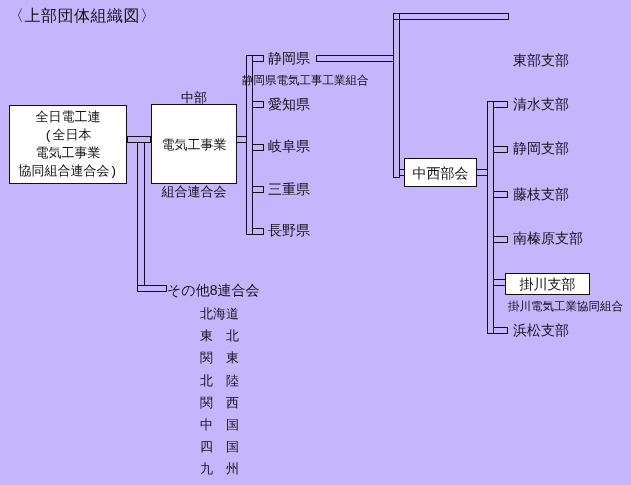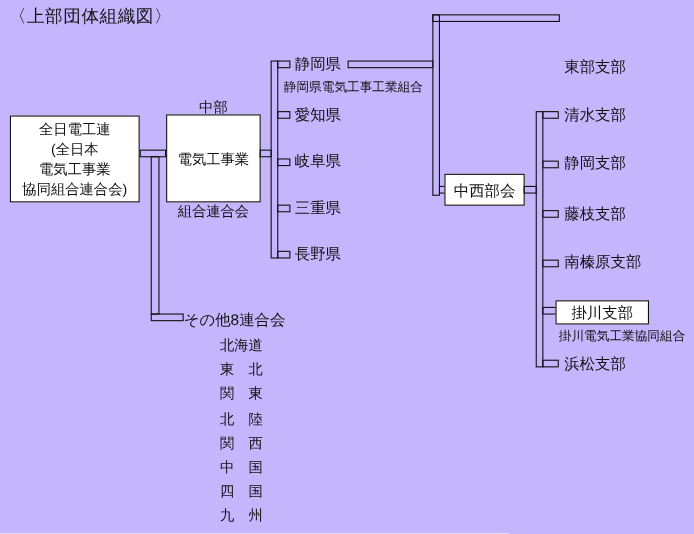"静岡県電気工事工業組合" div.small { left: 258px -> 242px }
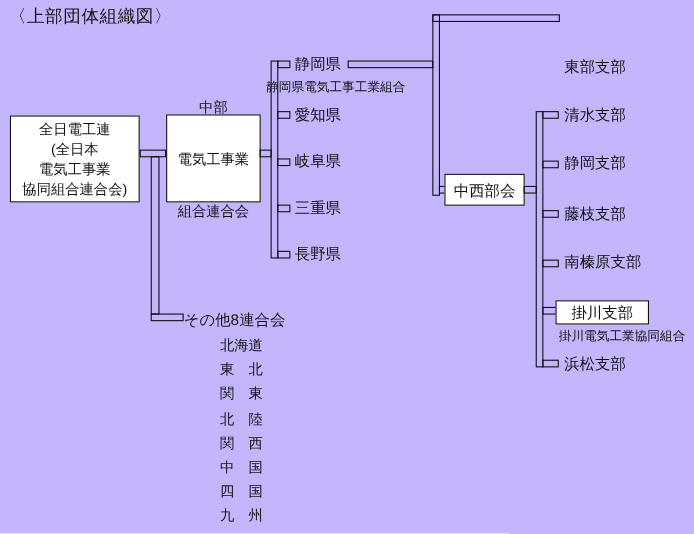"全日電工連" div.box { font-family: none -> Liberation Mono, monospace }
